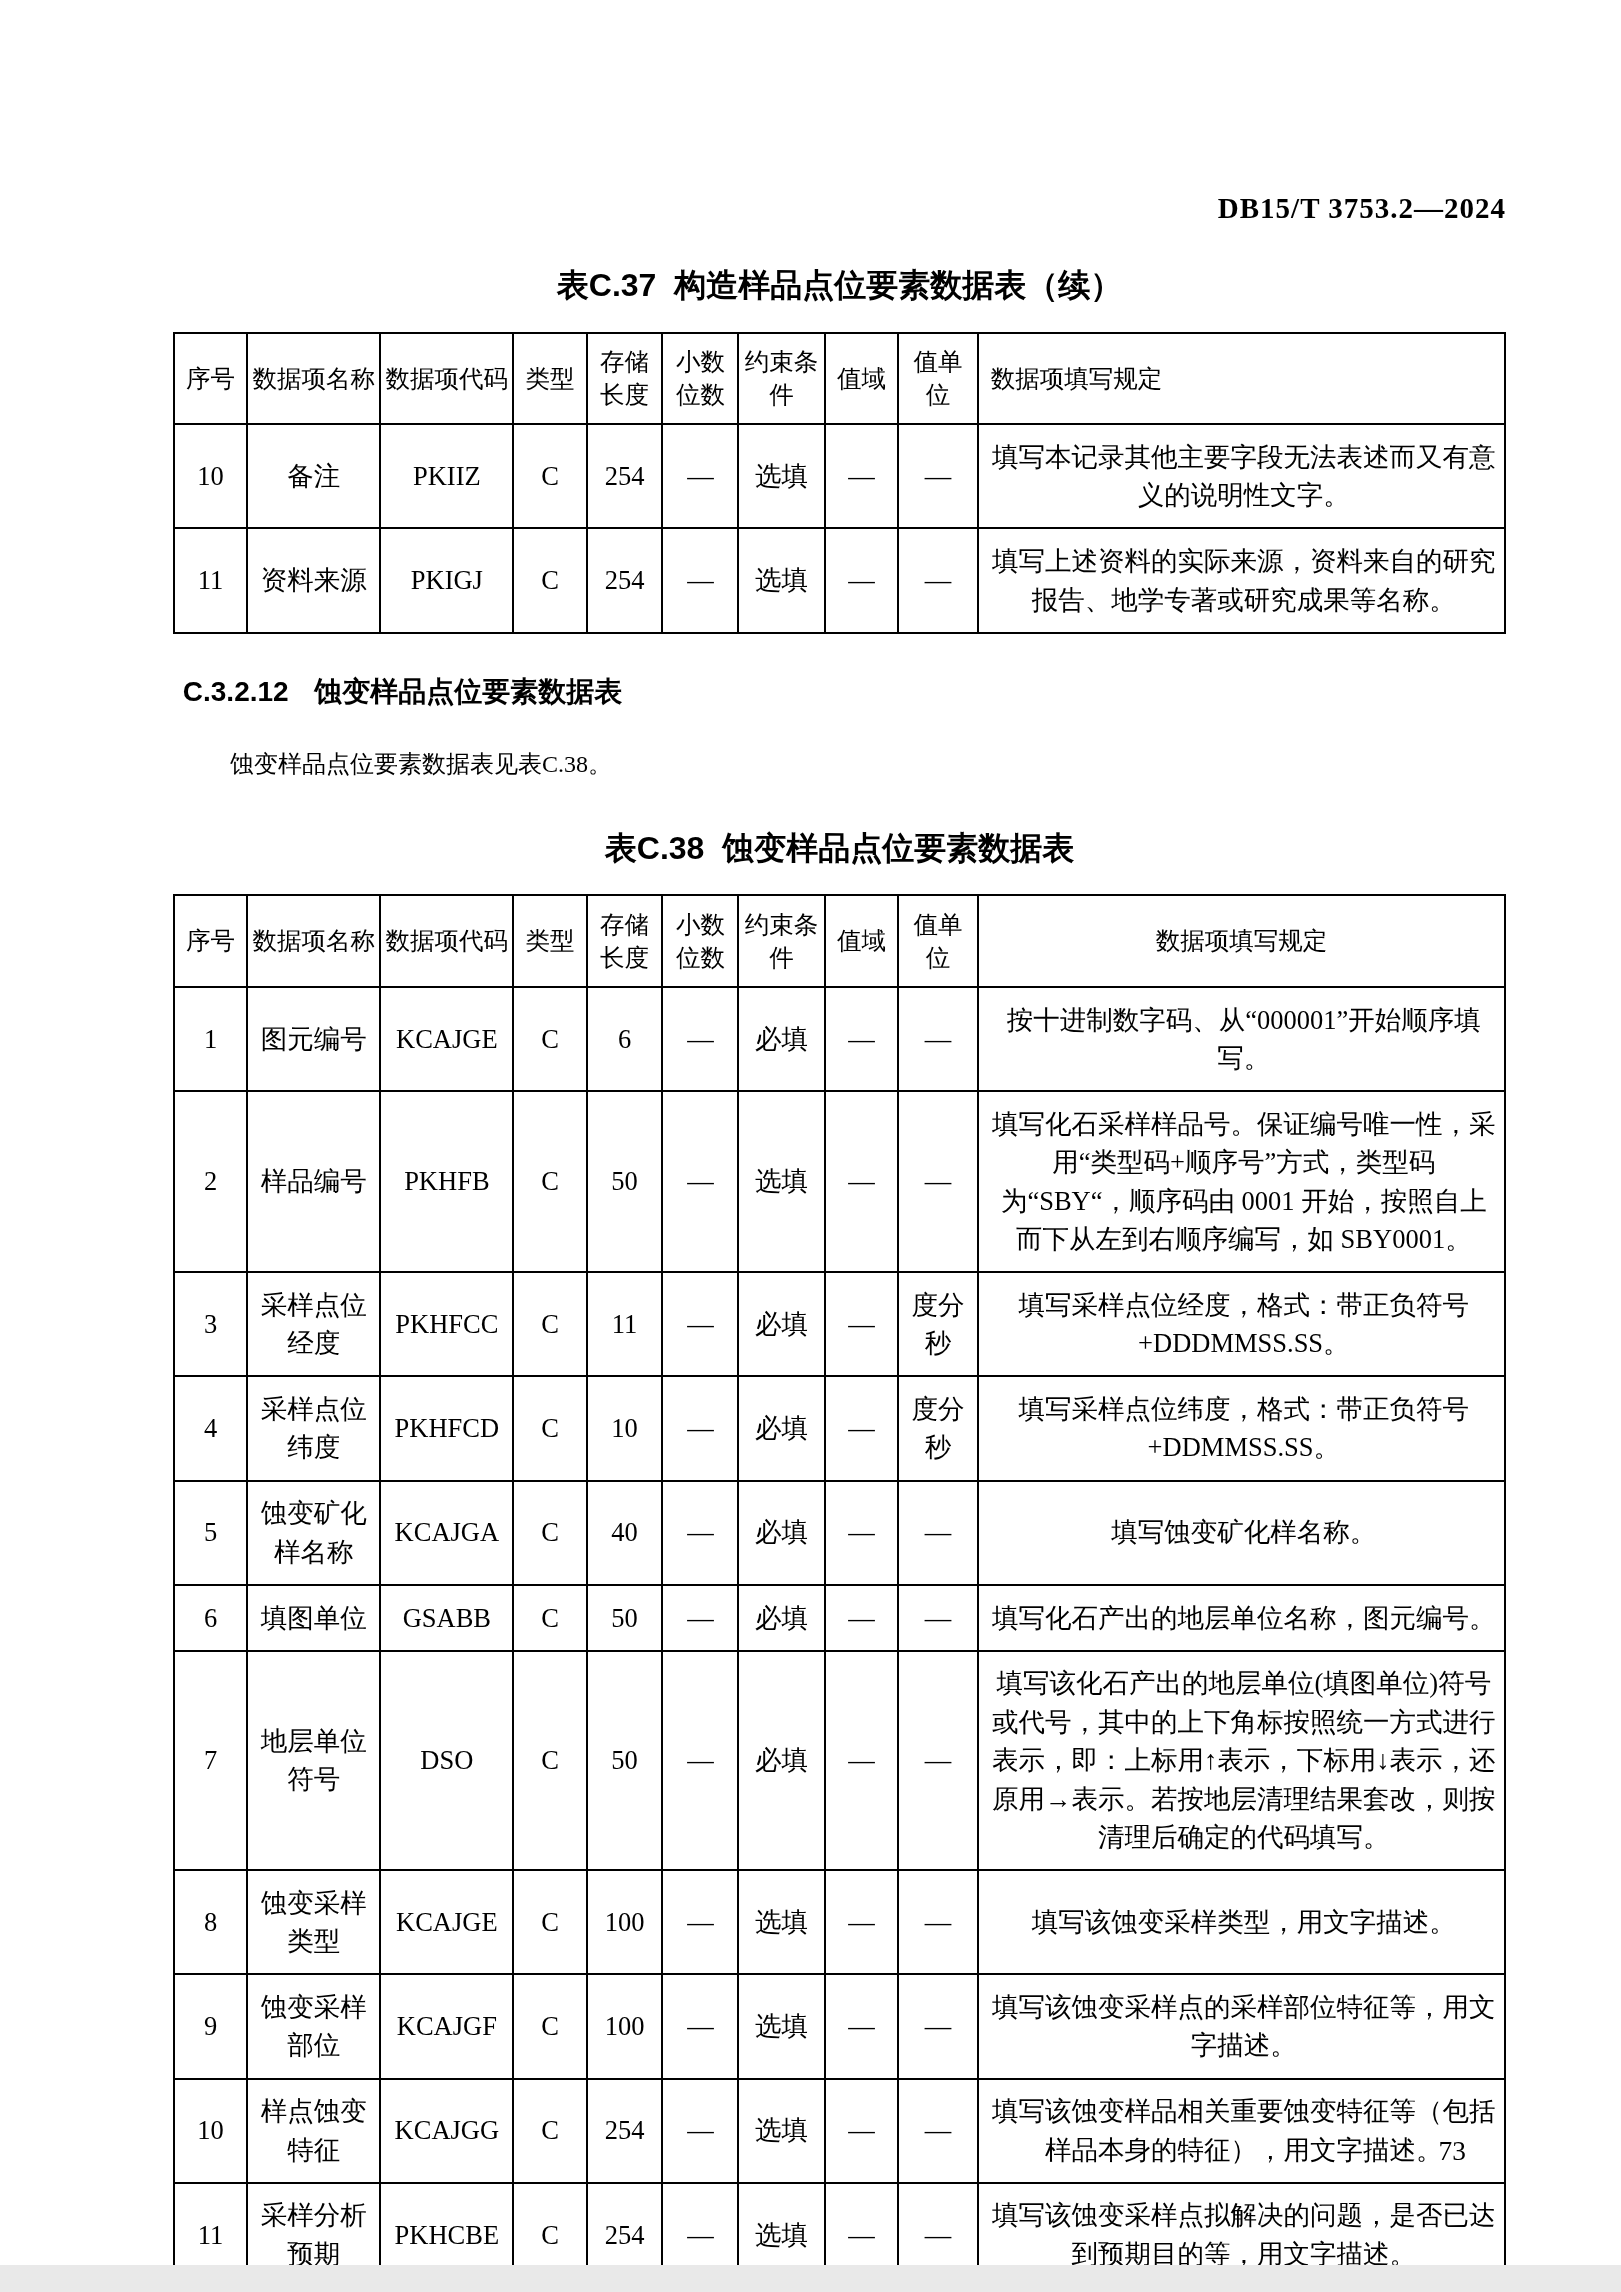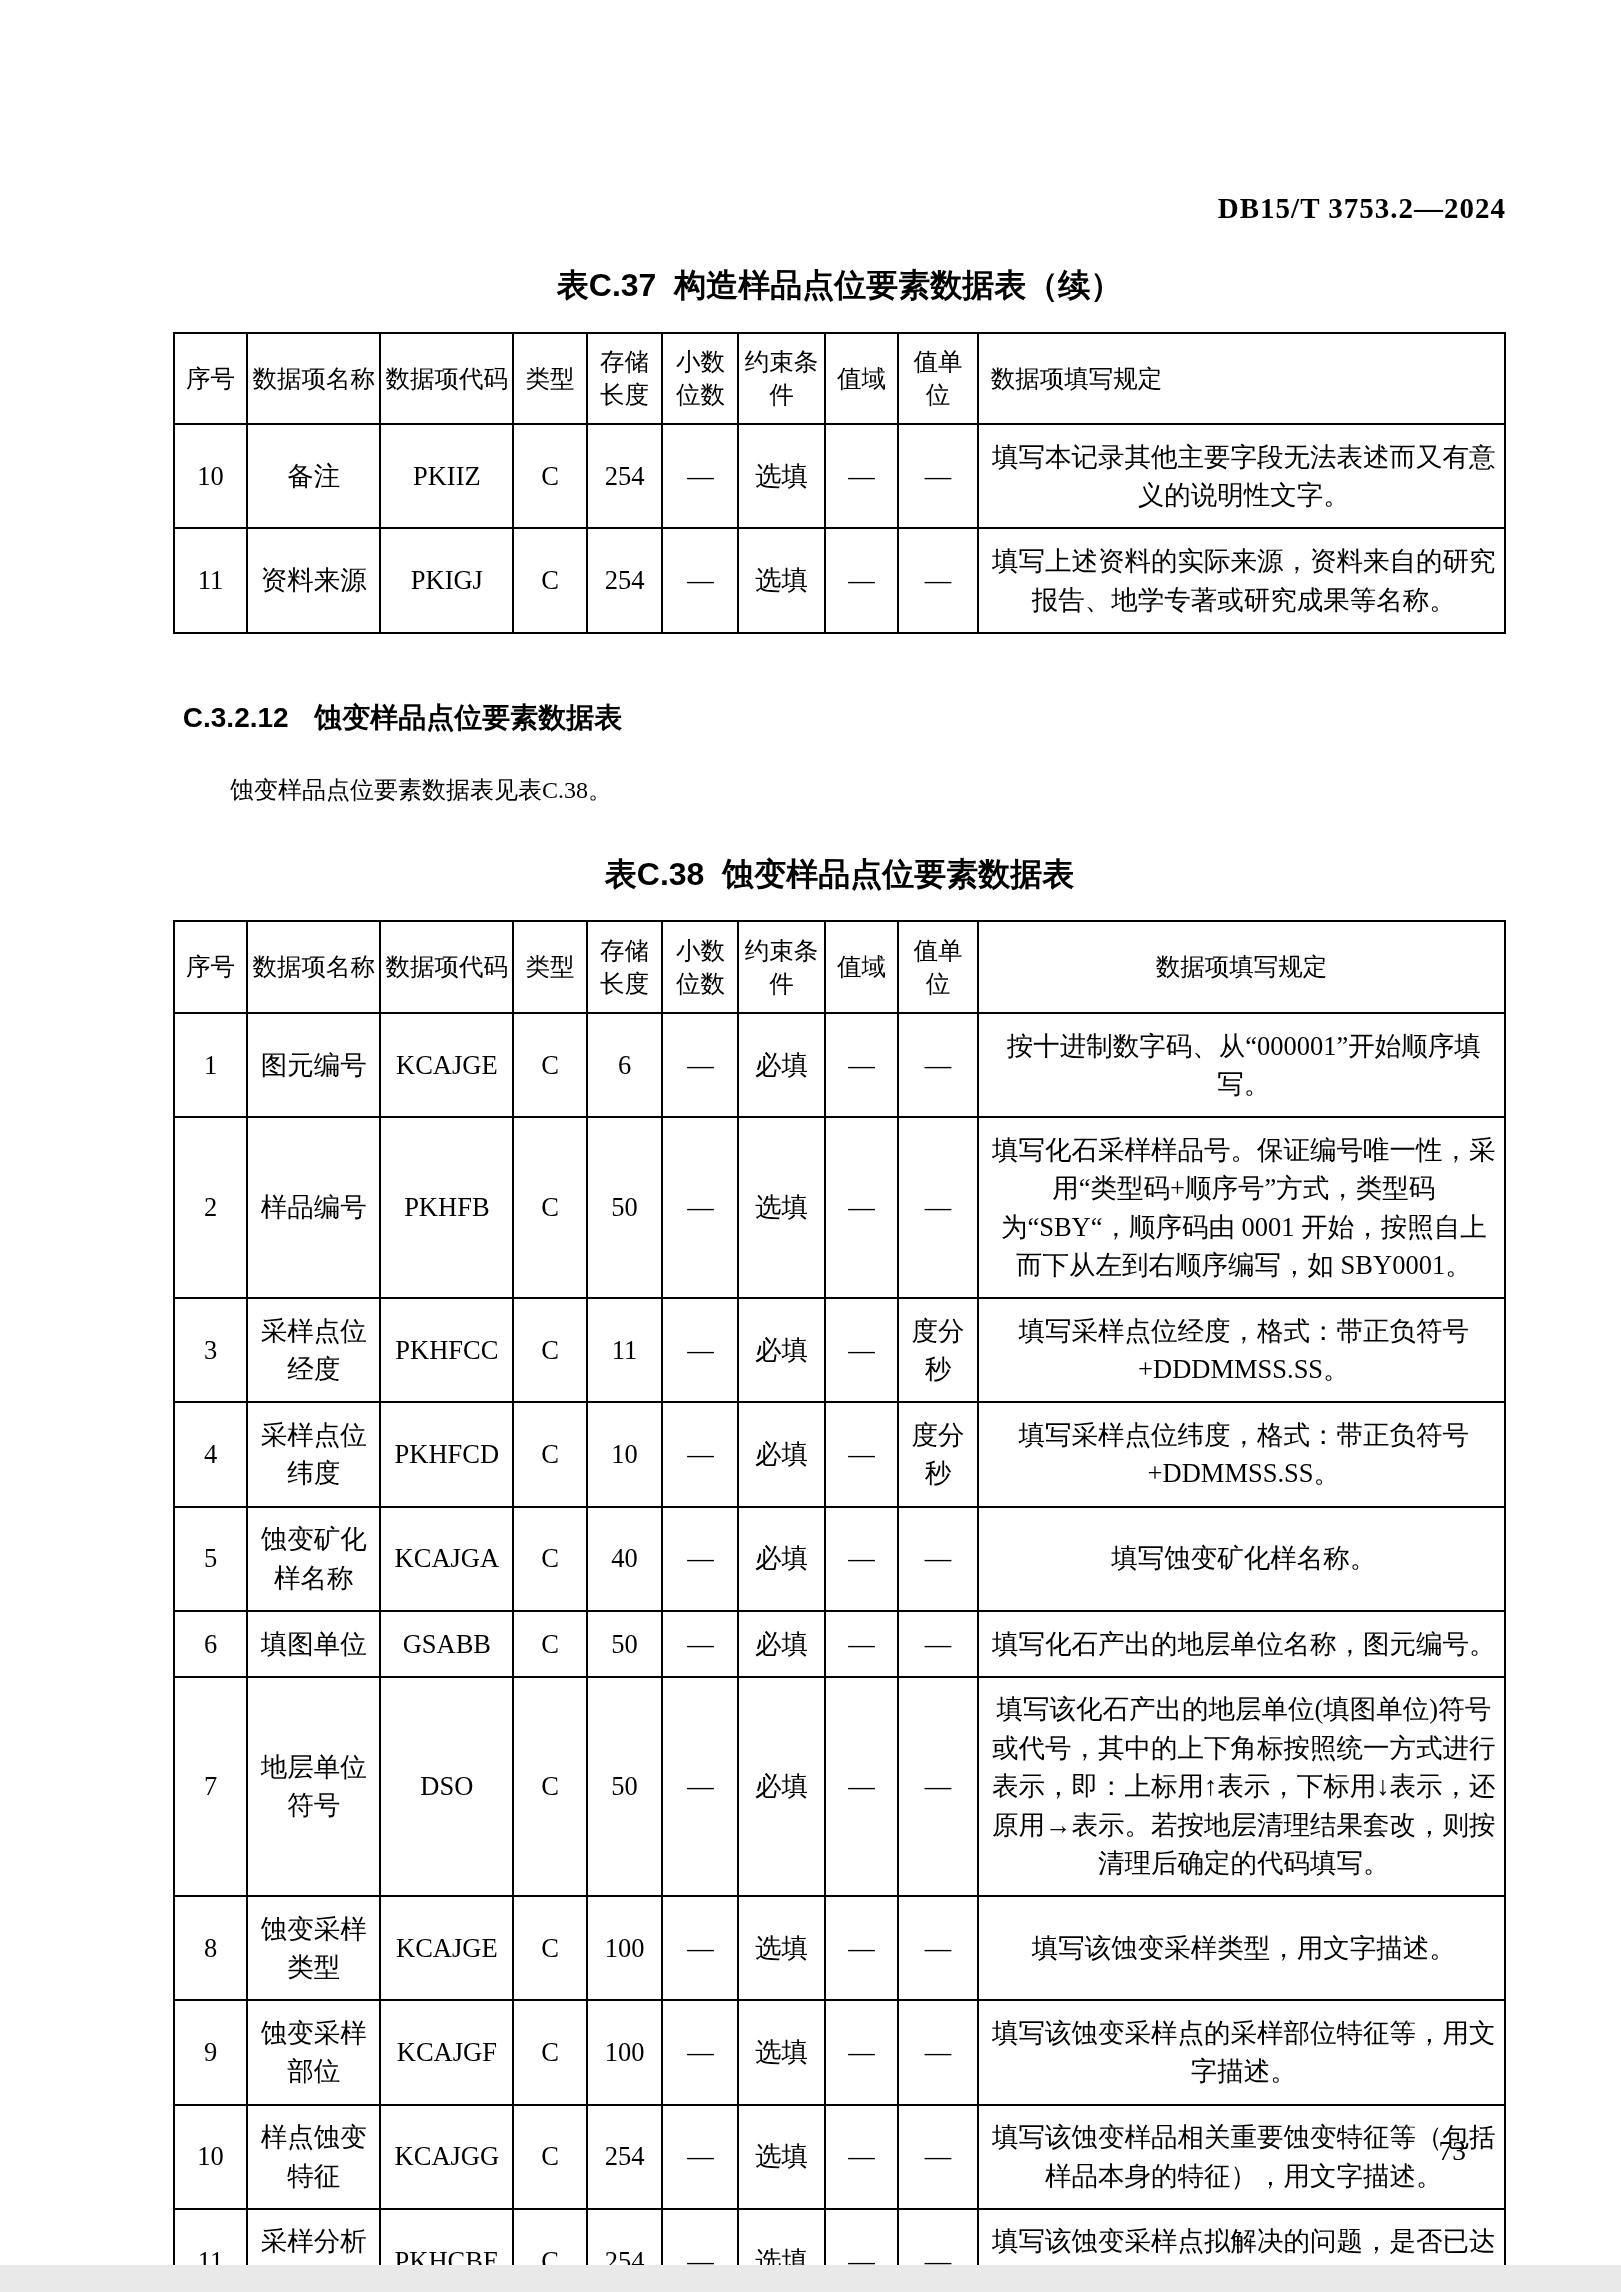"C.3.2.12 蚀变样品点位要素数据表" .section-heading { margin-top: 65px -> 39px }
